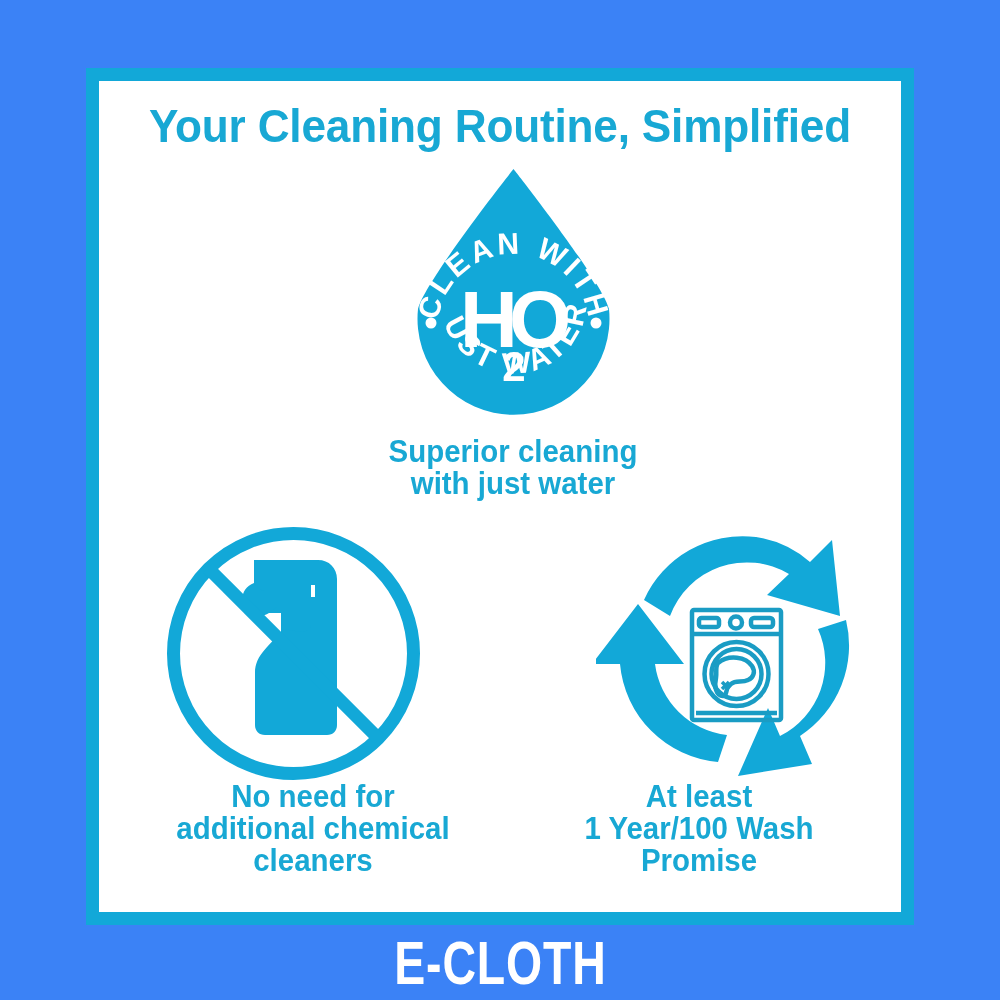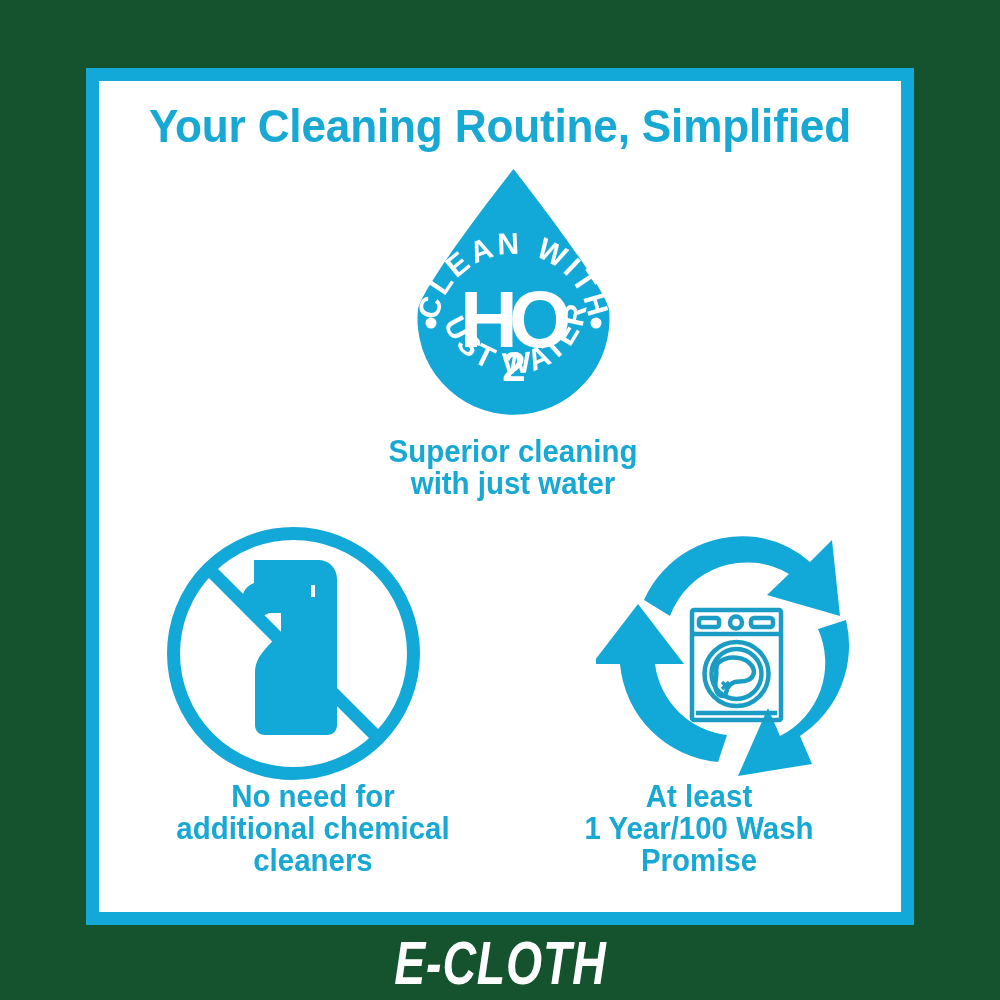"Your Cleaning Routine, Simplified" #poster { background: #14532d -> #3b82f6 }
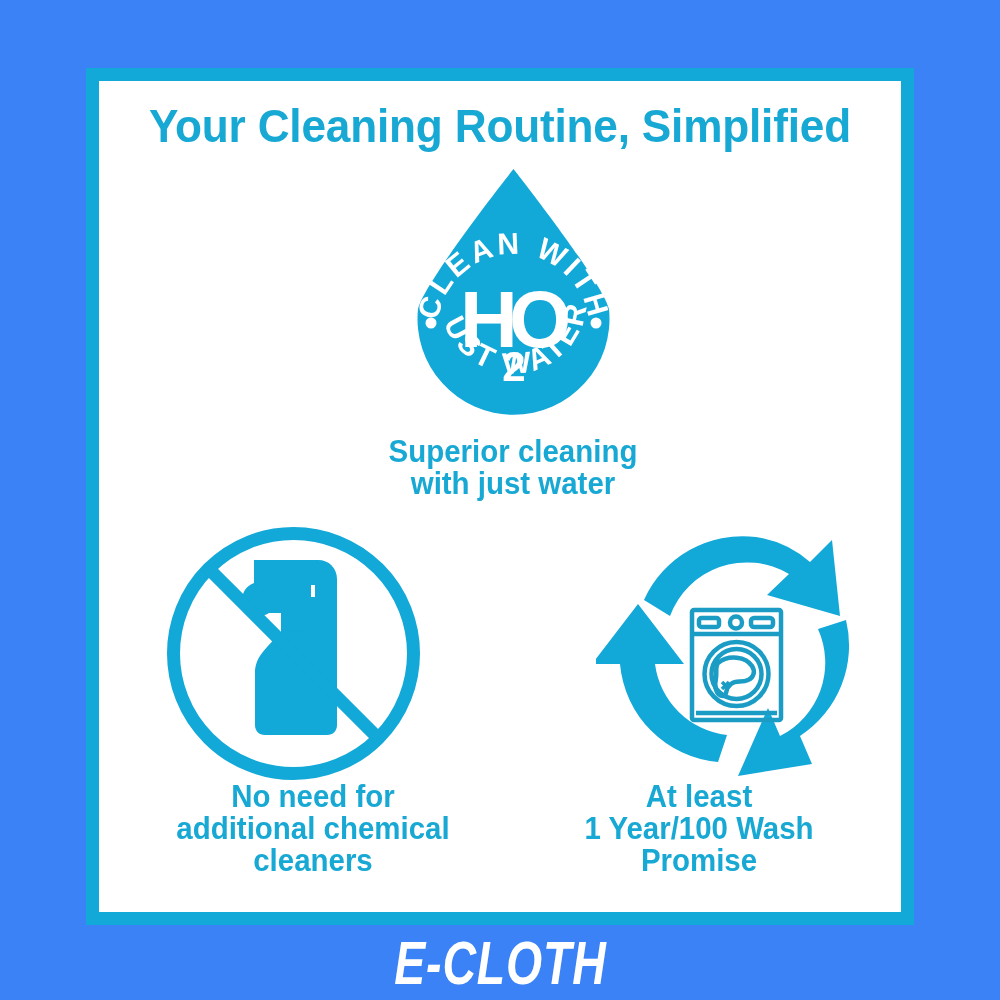"E-CLOTH" #brand { font-style: italic -> none }
